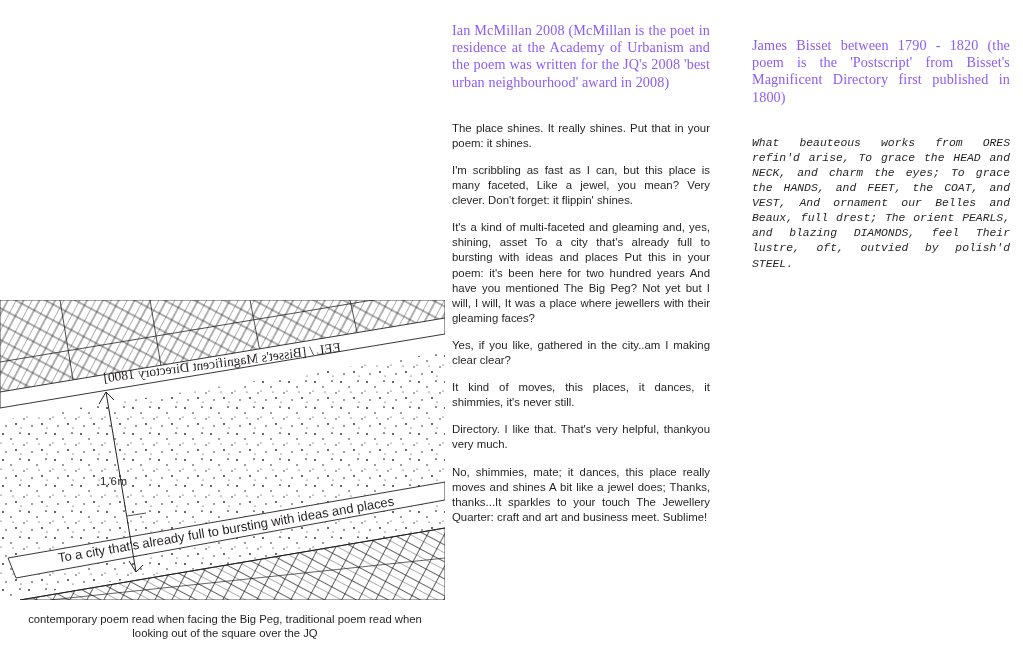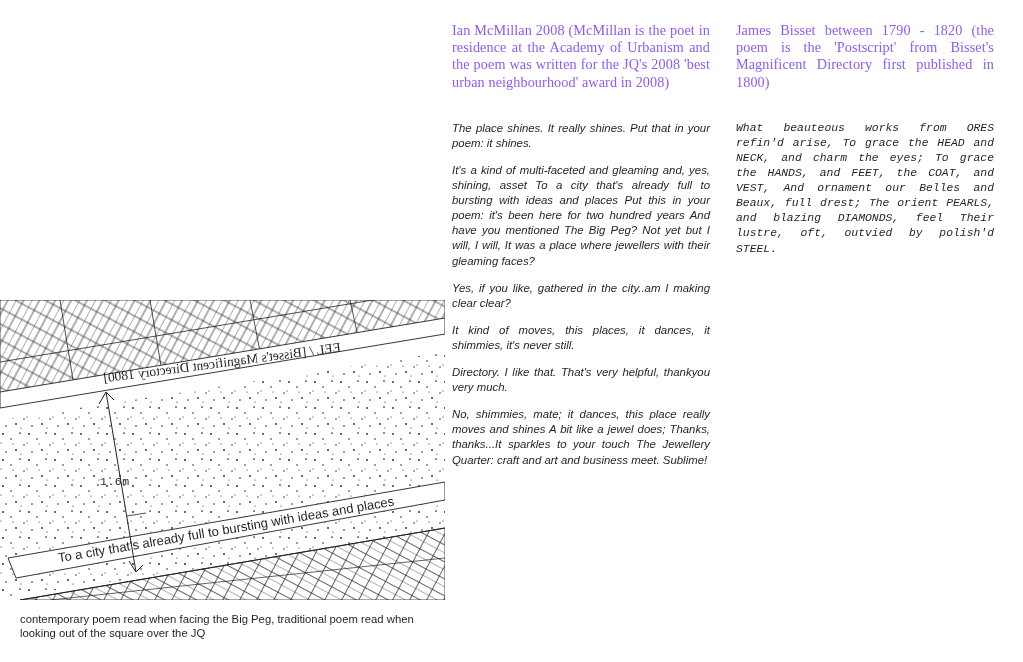"James Bisset between 1790 -" .col-bisset { left: 736px -> 752px; margin-top: none -> 15px }
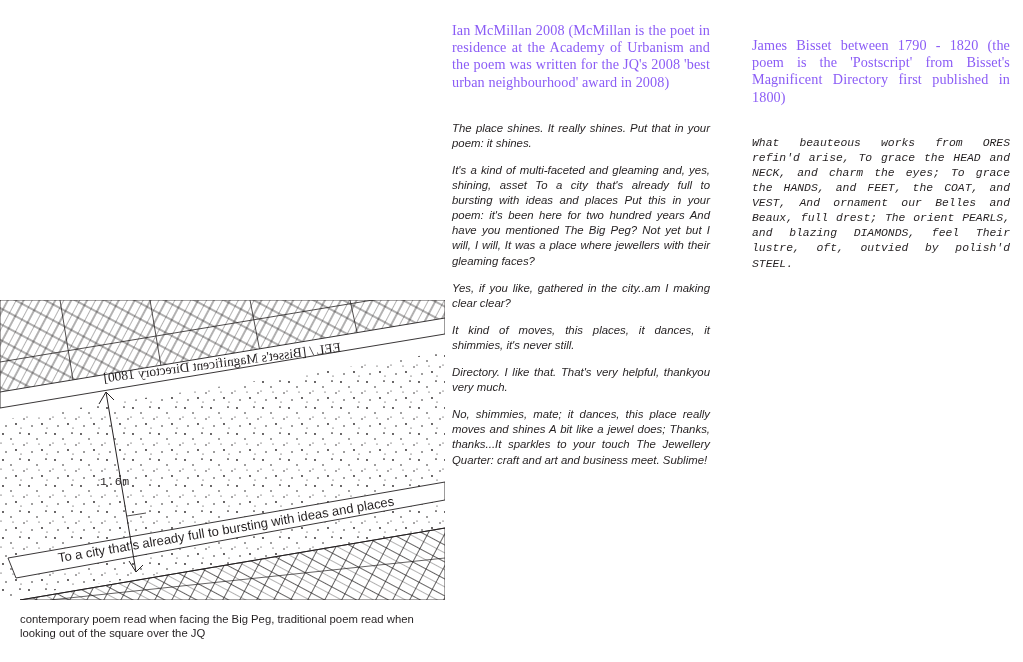"The place shines. It really" .poem { font-style: italic -> none }
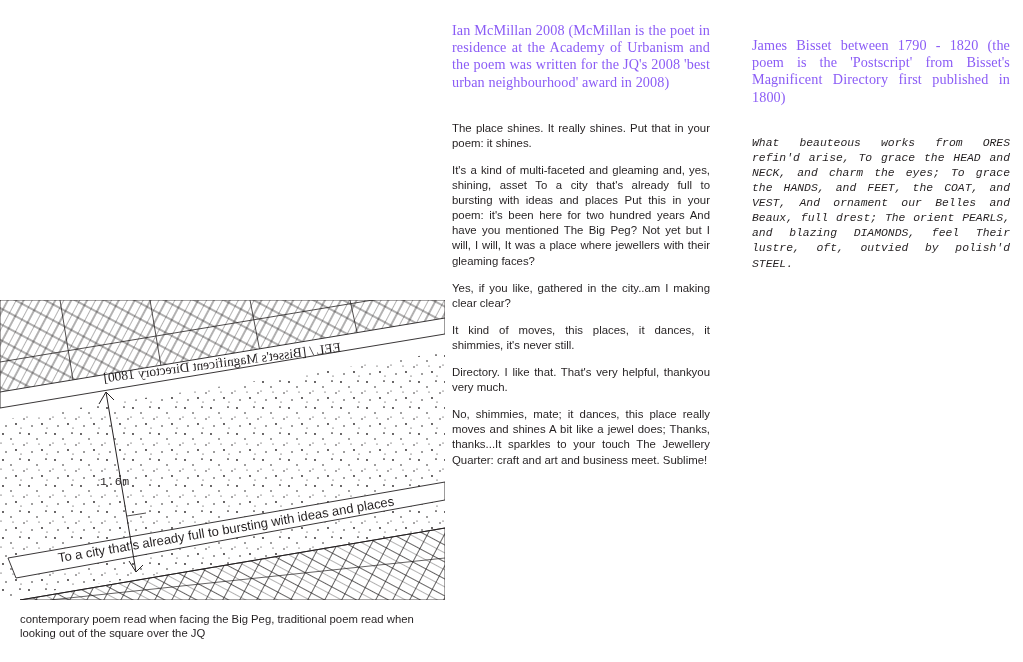"I'm scribbling as fast as" p.poem { html: none -> <p>I'm scribbling as fast as I can, but this place is many faceted, Like a jewel, you mean? Very clever. Don't forget: it flippin' shines.</p> }
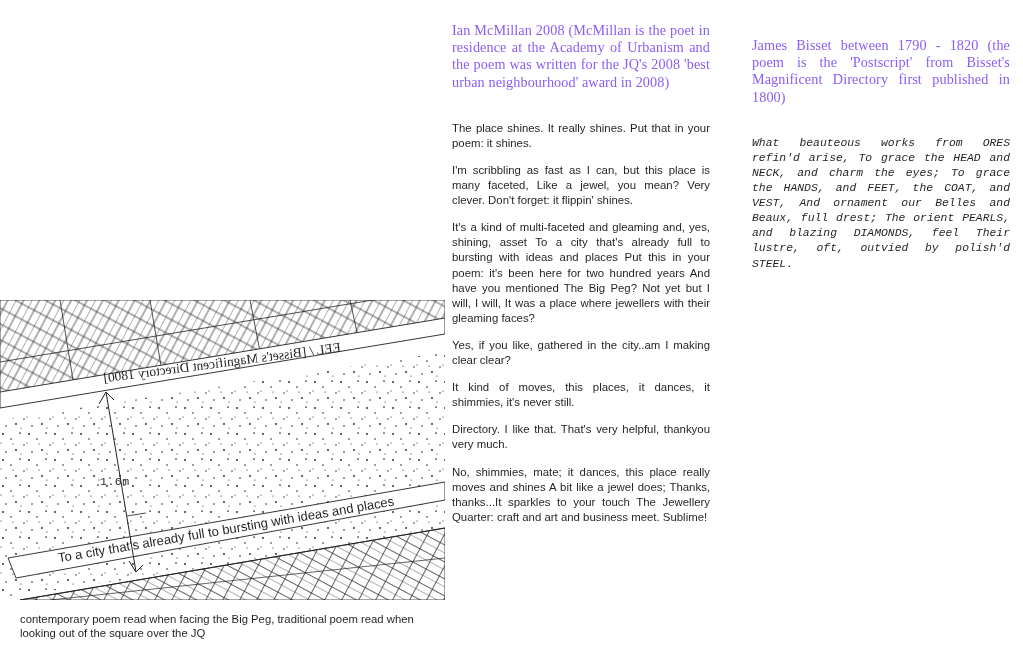"1.6m" .dim-label { font-family: Liberation Mono, monospace -> Liberation Sans, sans-serif }
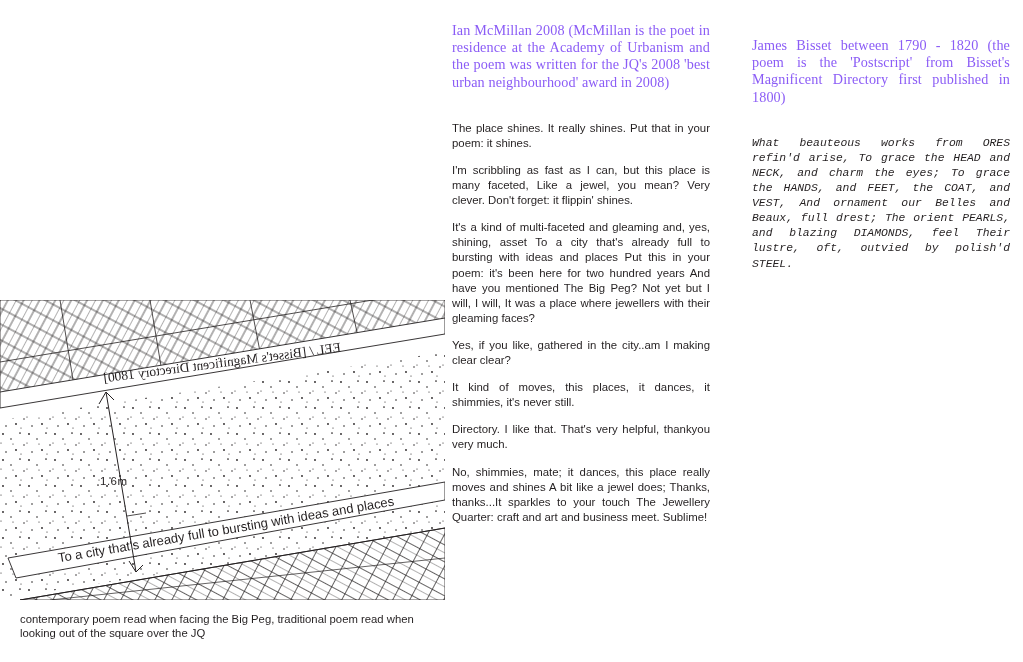"contemporary poem read when facing" .caption { text-align: none -> center }
